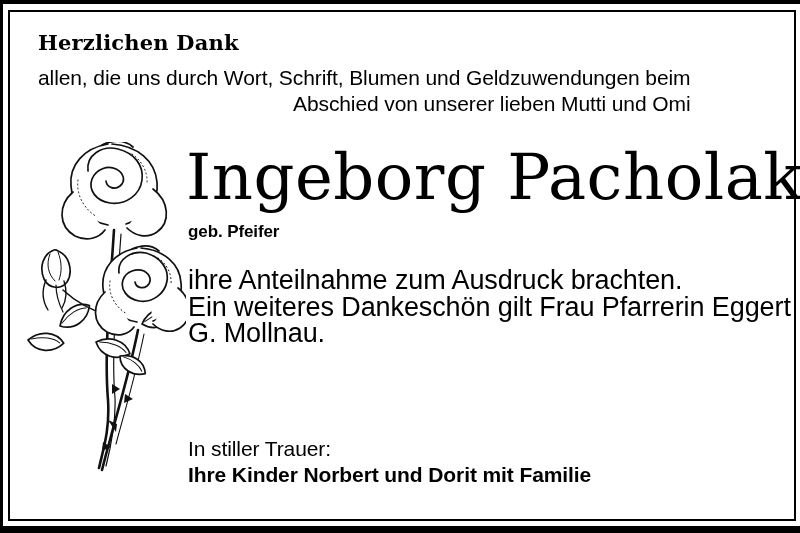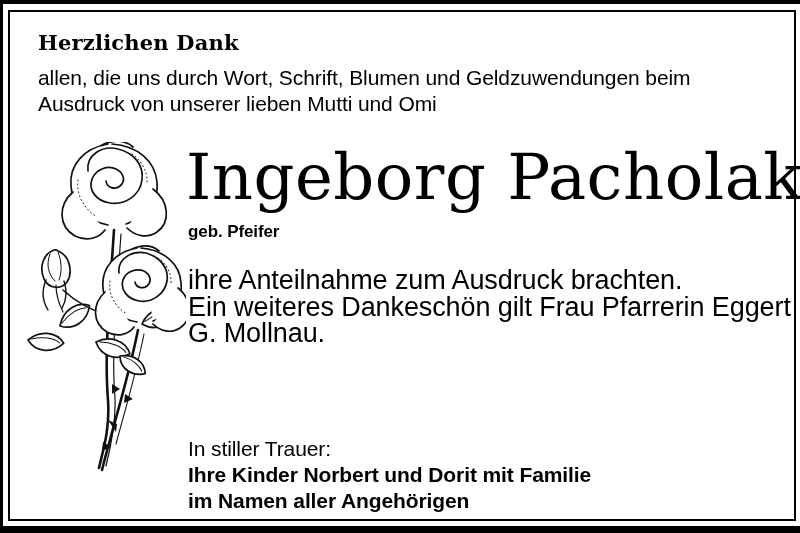"allen, die uns durch Wort," .intro { text-align: none -> right }
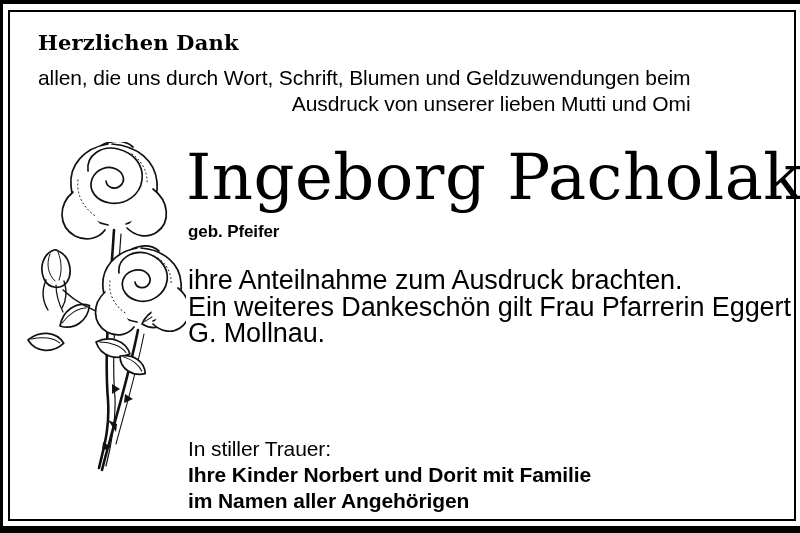"Ausdruck von unserer lieben Mutti" div { text: Ausdruck -> Abschied }
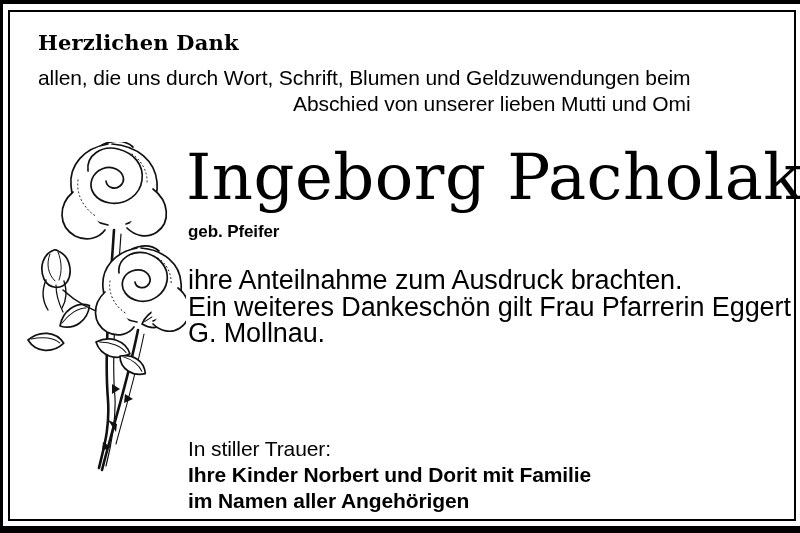"im Namen aller Angehörigen" div.bold { html: <div>im Namen aller Angehörigen</div> -> none }
